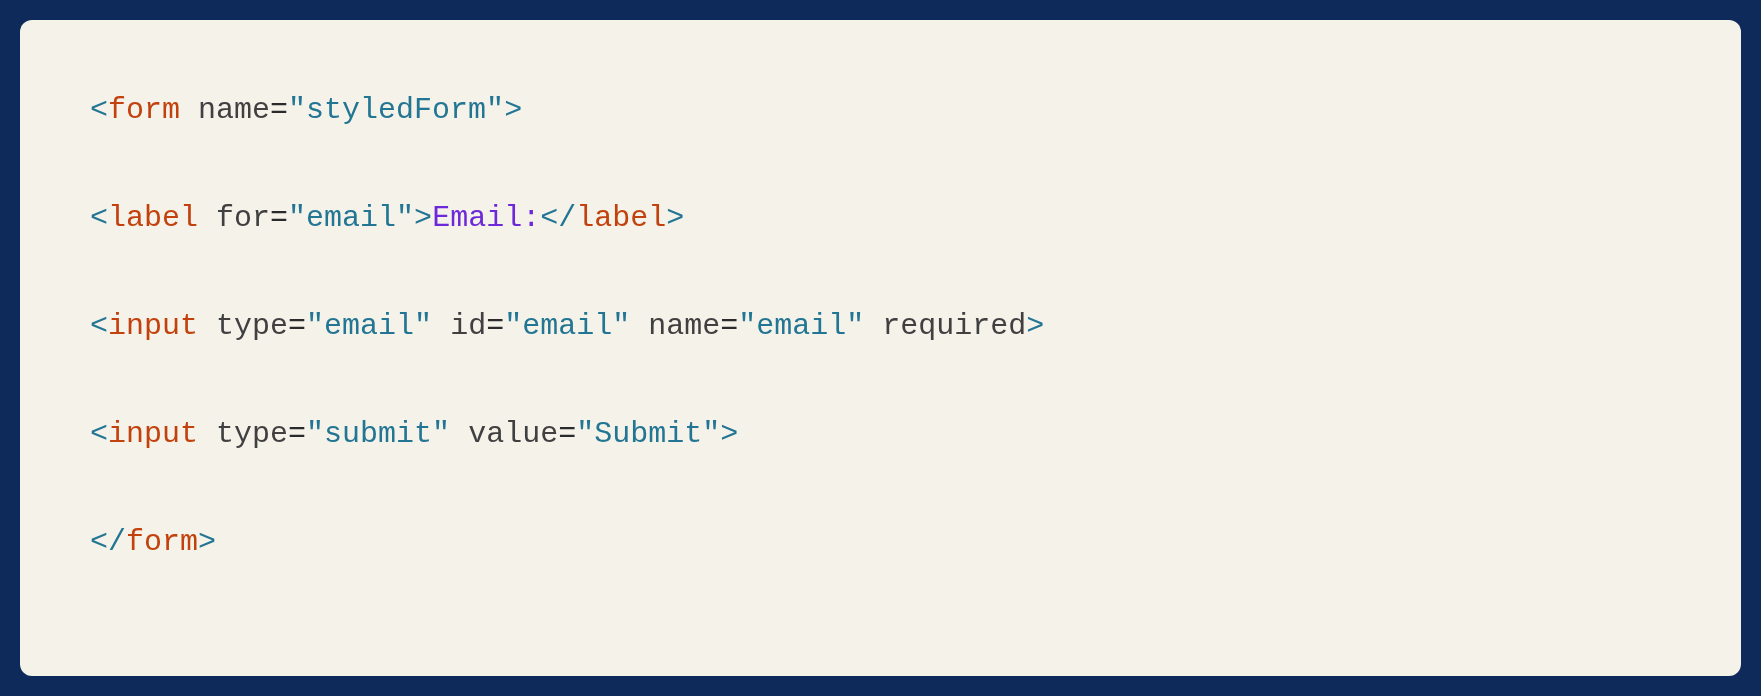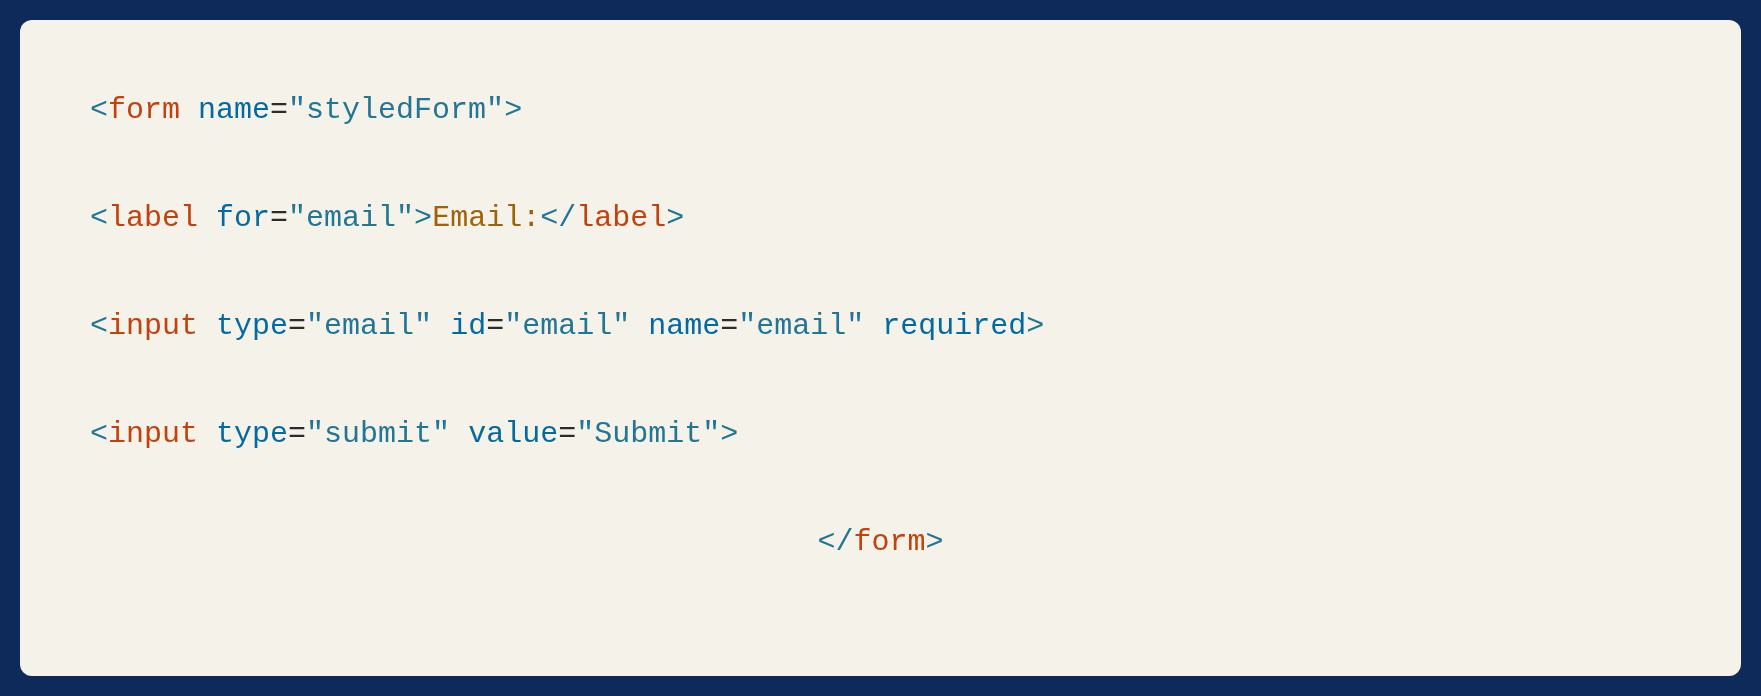"name" .attr { color: #0369a1 -> #404040 }
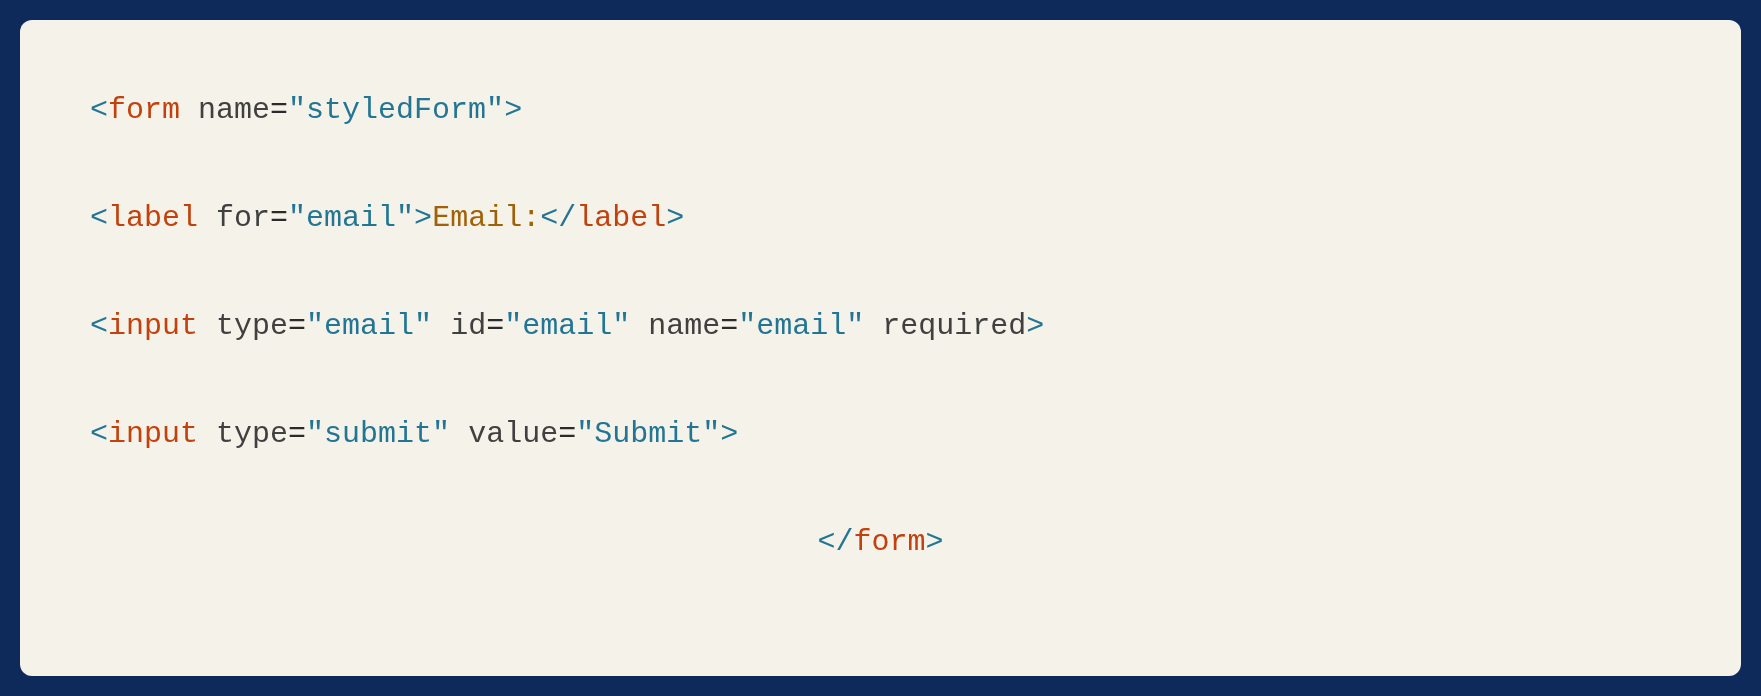"Email:" .txt { color: #a16207 -> #6d28d9 }
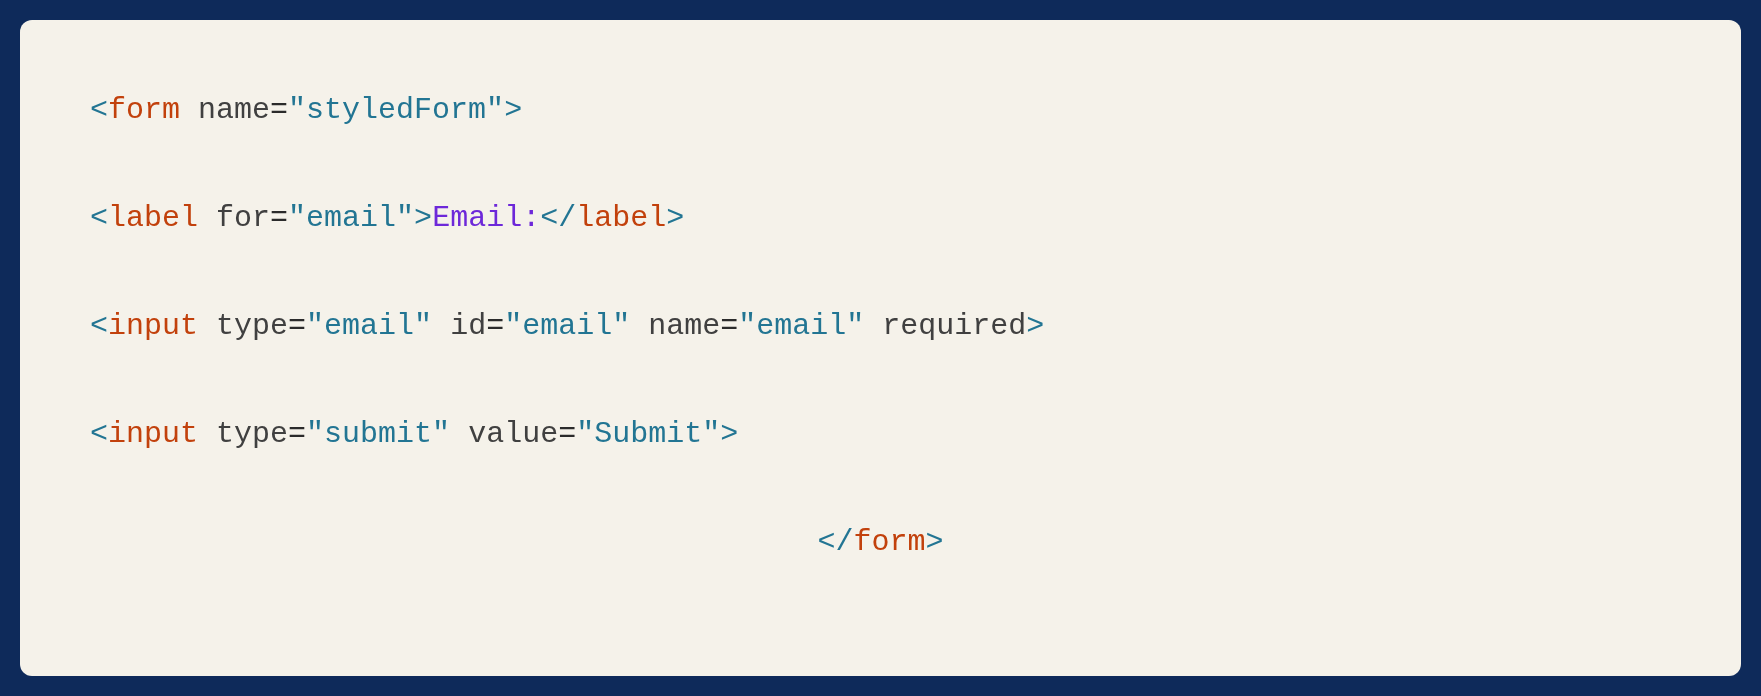"</form>" .line:last-child { text-align: center -> none }
